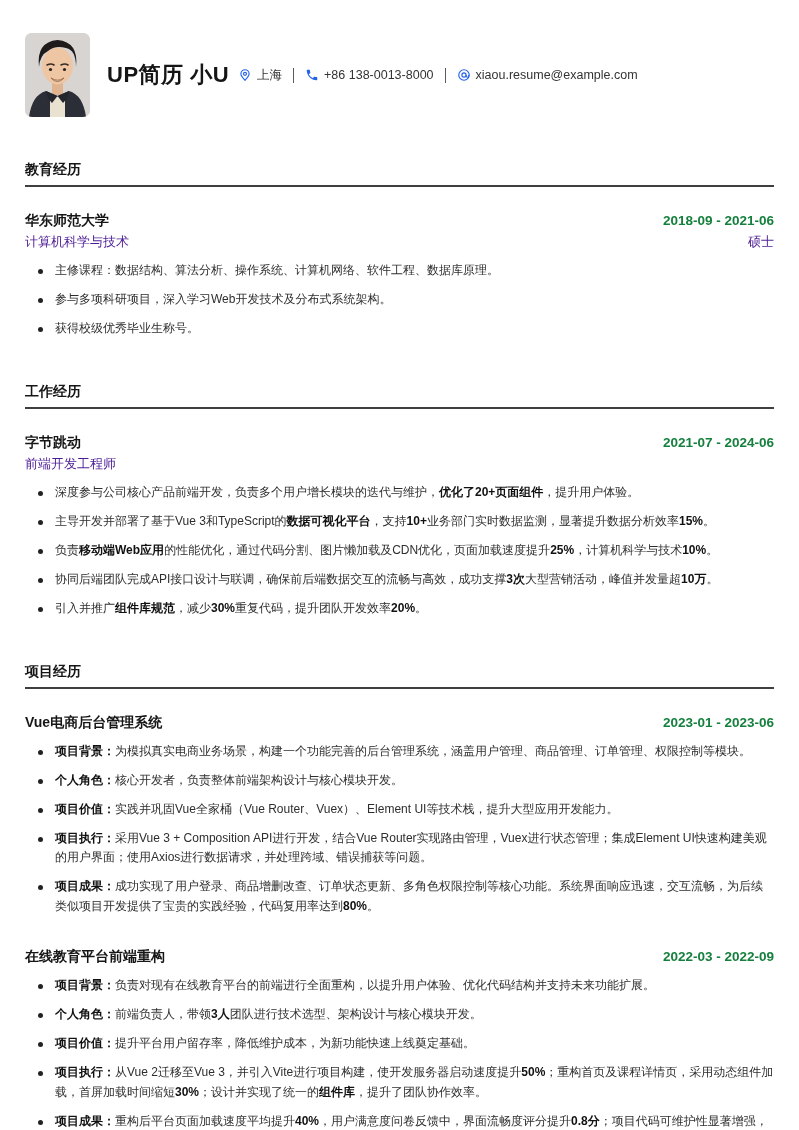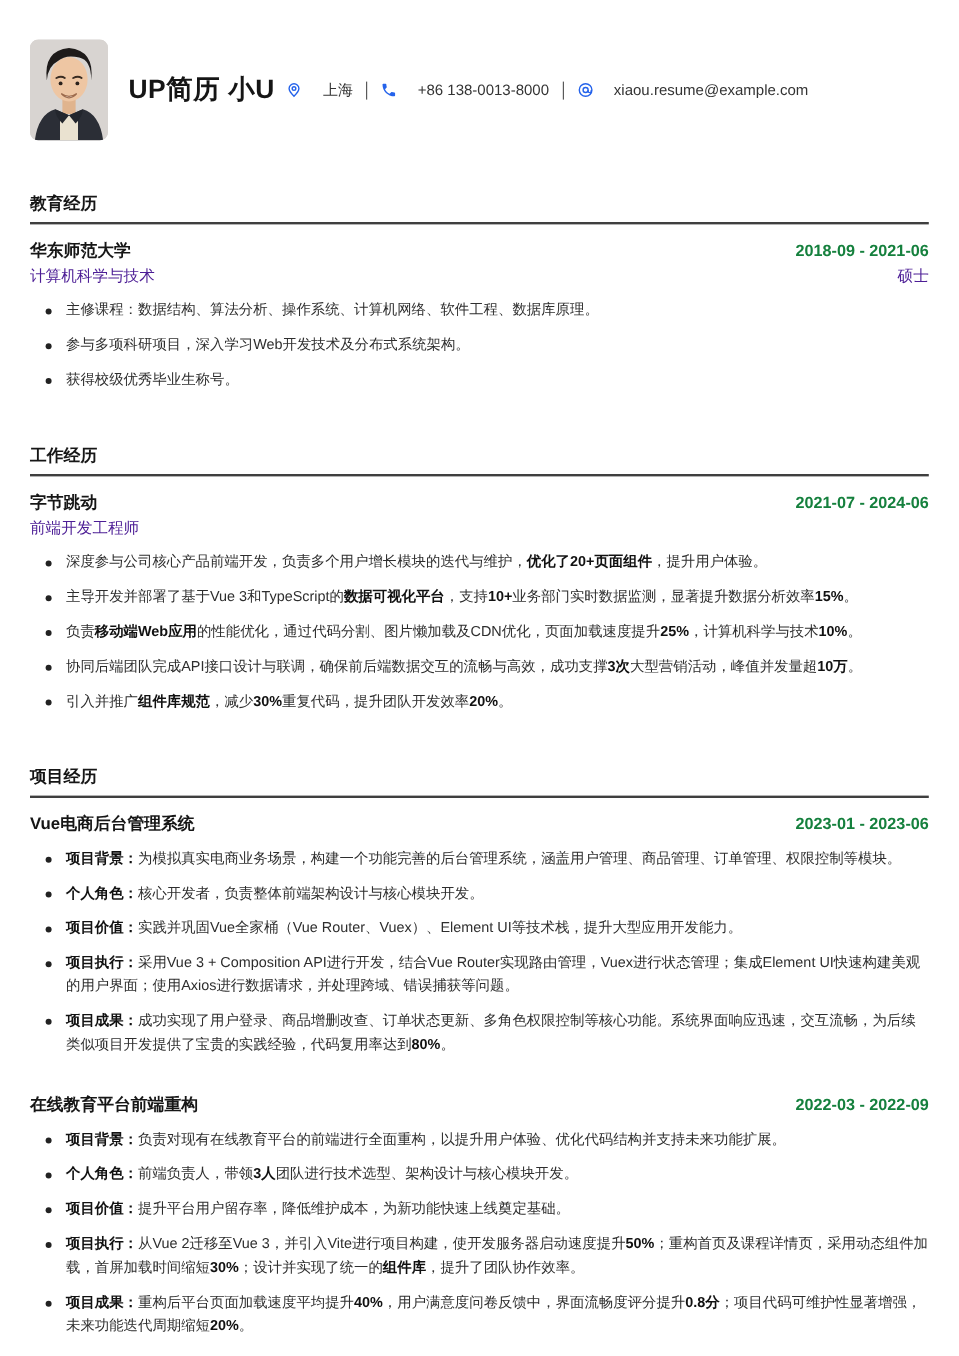"上海" .contact-item { gap: 17px -> 5px }
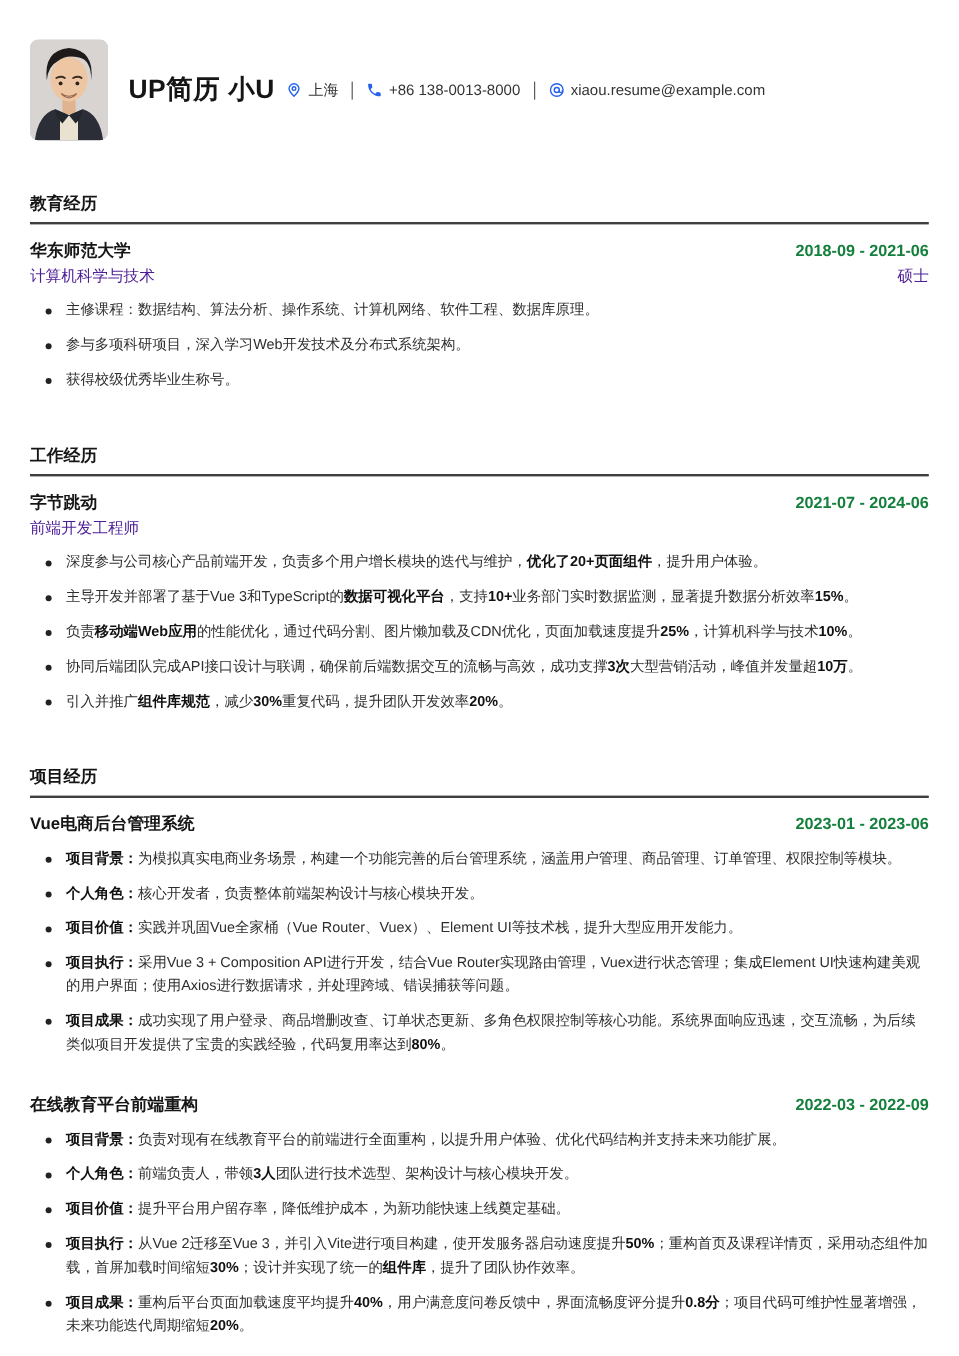"华东师范大学" .section-body { padding-top: 4px -> 16px }
